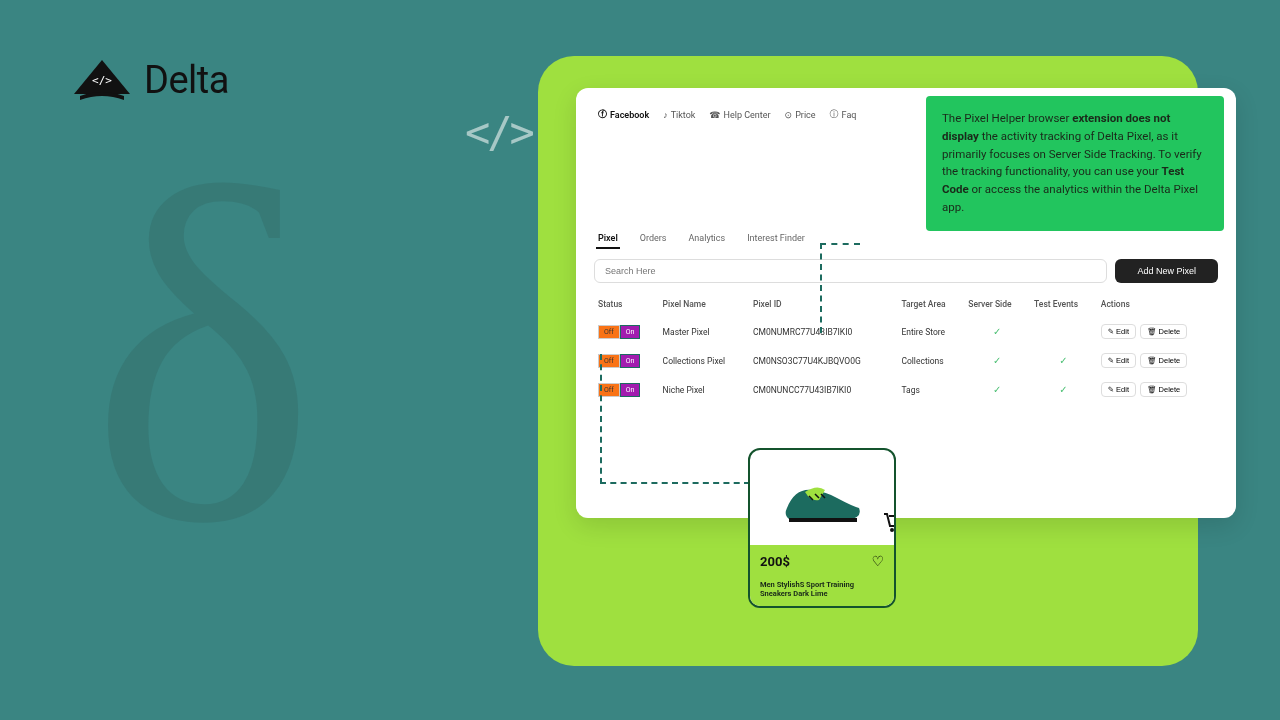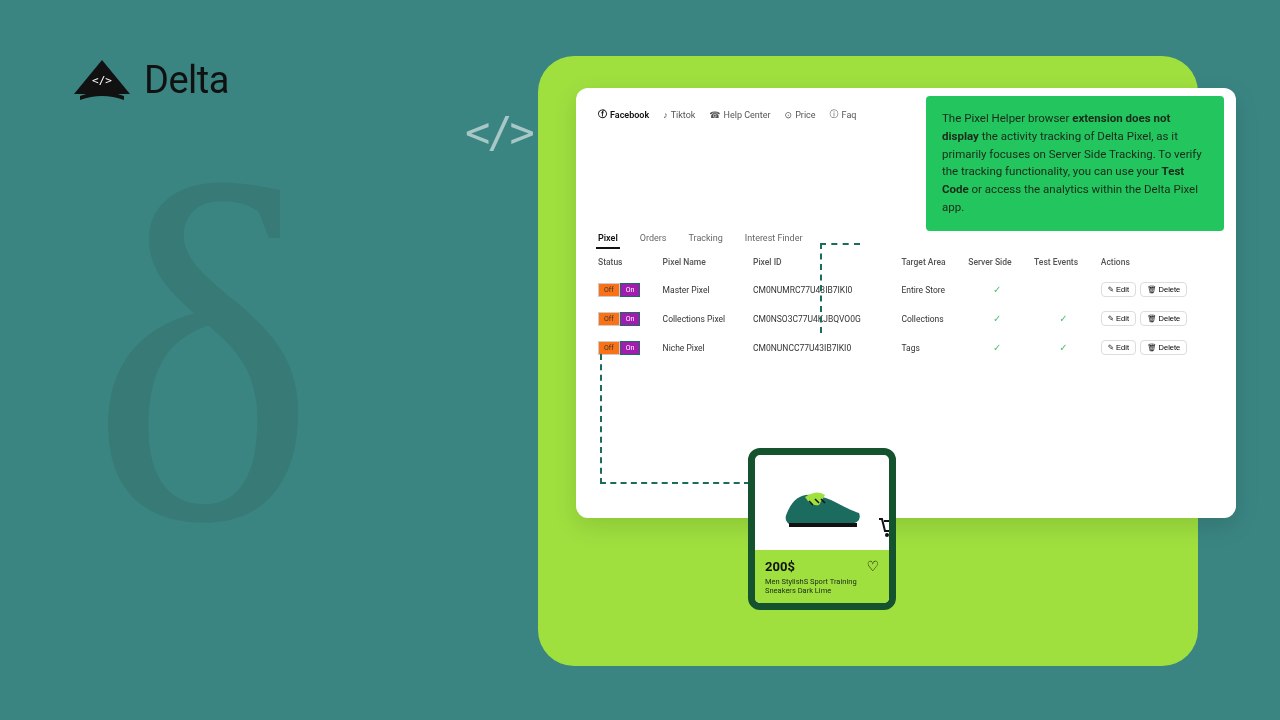"Tracking" div.tab { text: Tracking -> Analytics }
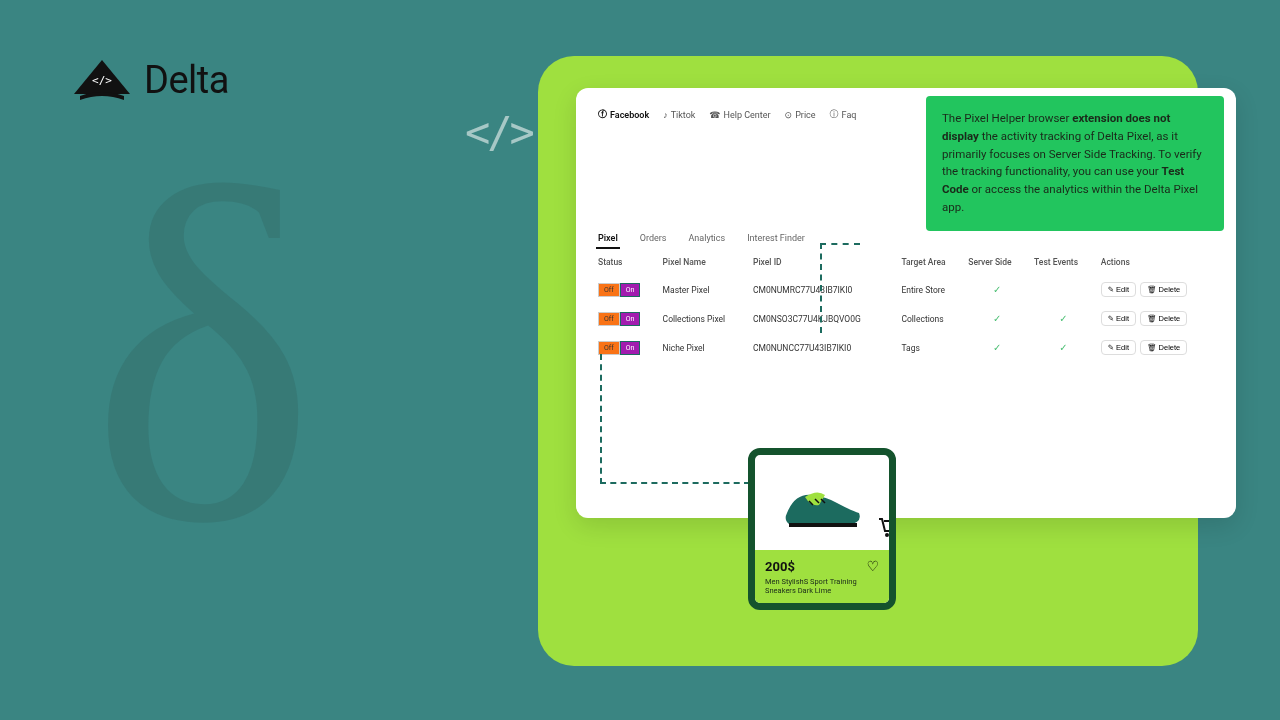"Search Here" div.searchrow { html: none -> <div> <input> <button>Add New Pixel</button> </div> }
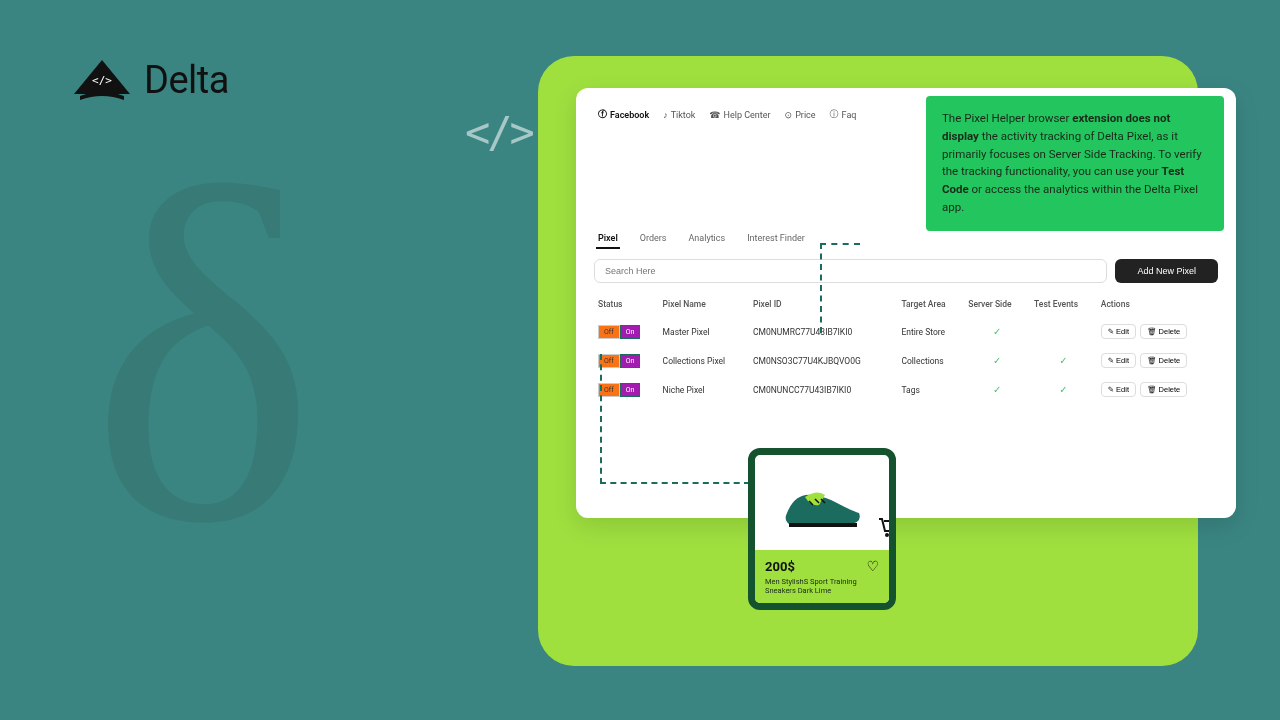"200$" .product { border: 7px solid #14532d -> 2px solid #14532d }
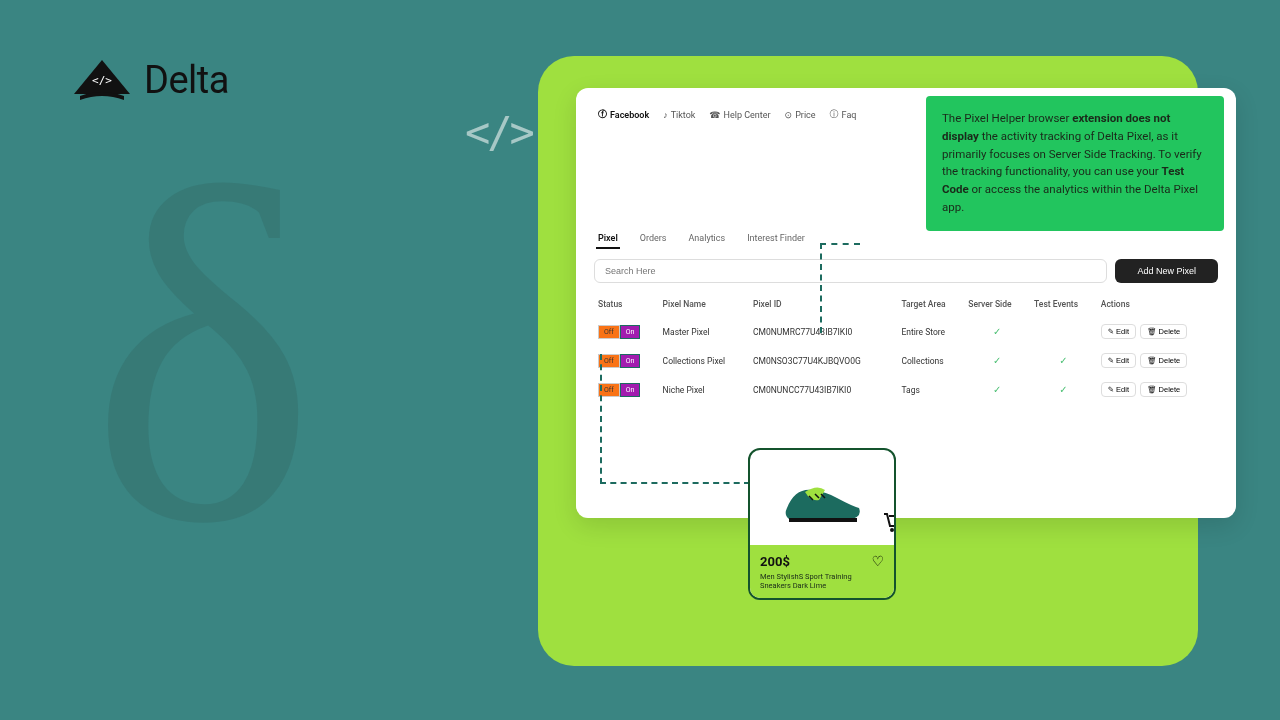"Men StylishS Sport Training Sneakers" .product .desc { font-weight: 400 -> 700; margin-top: 3px -> 11px }
